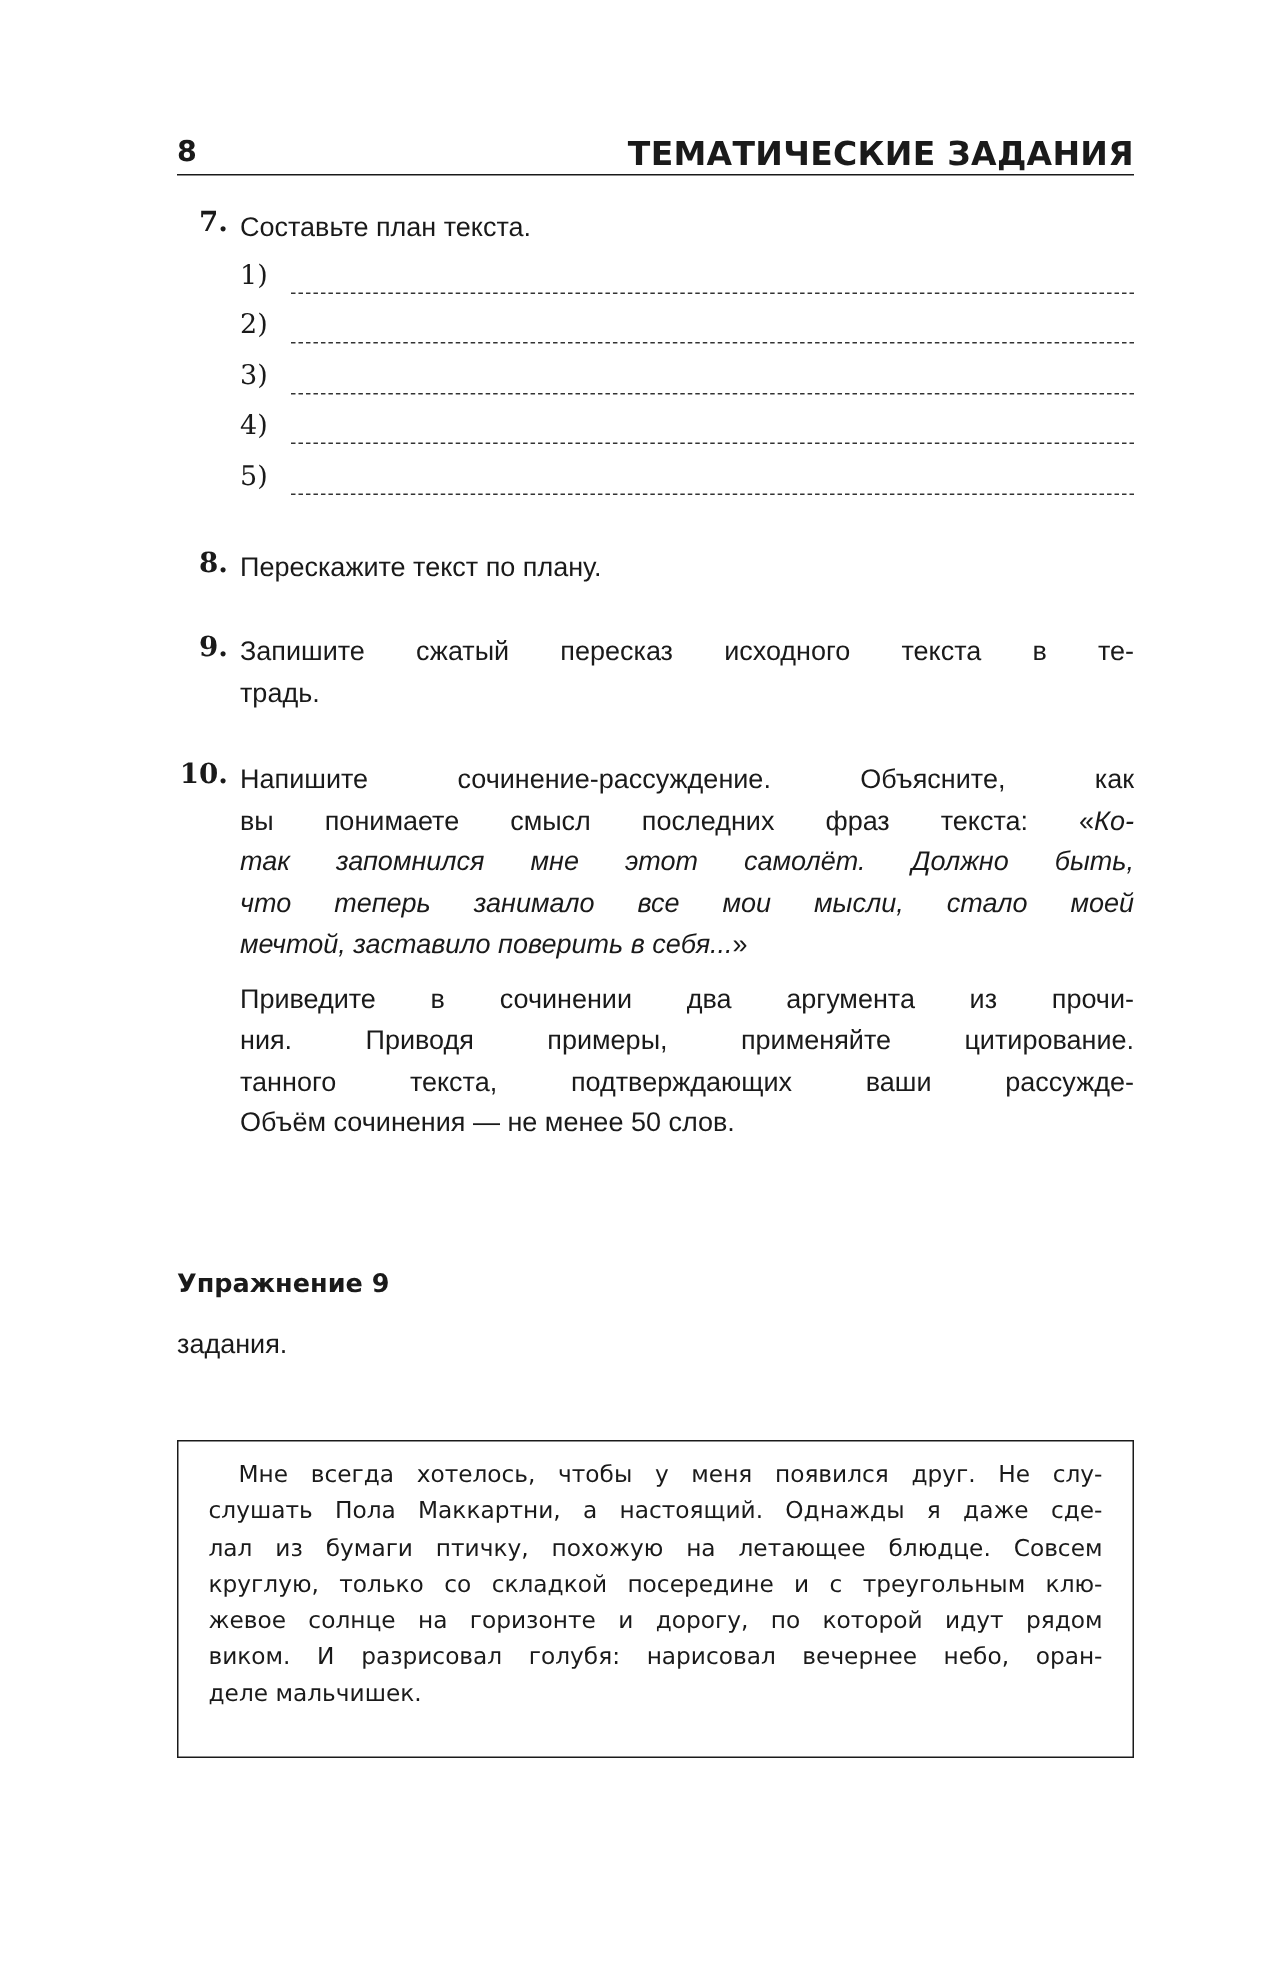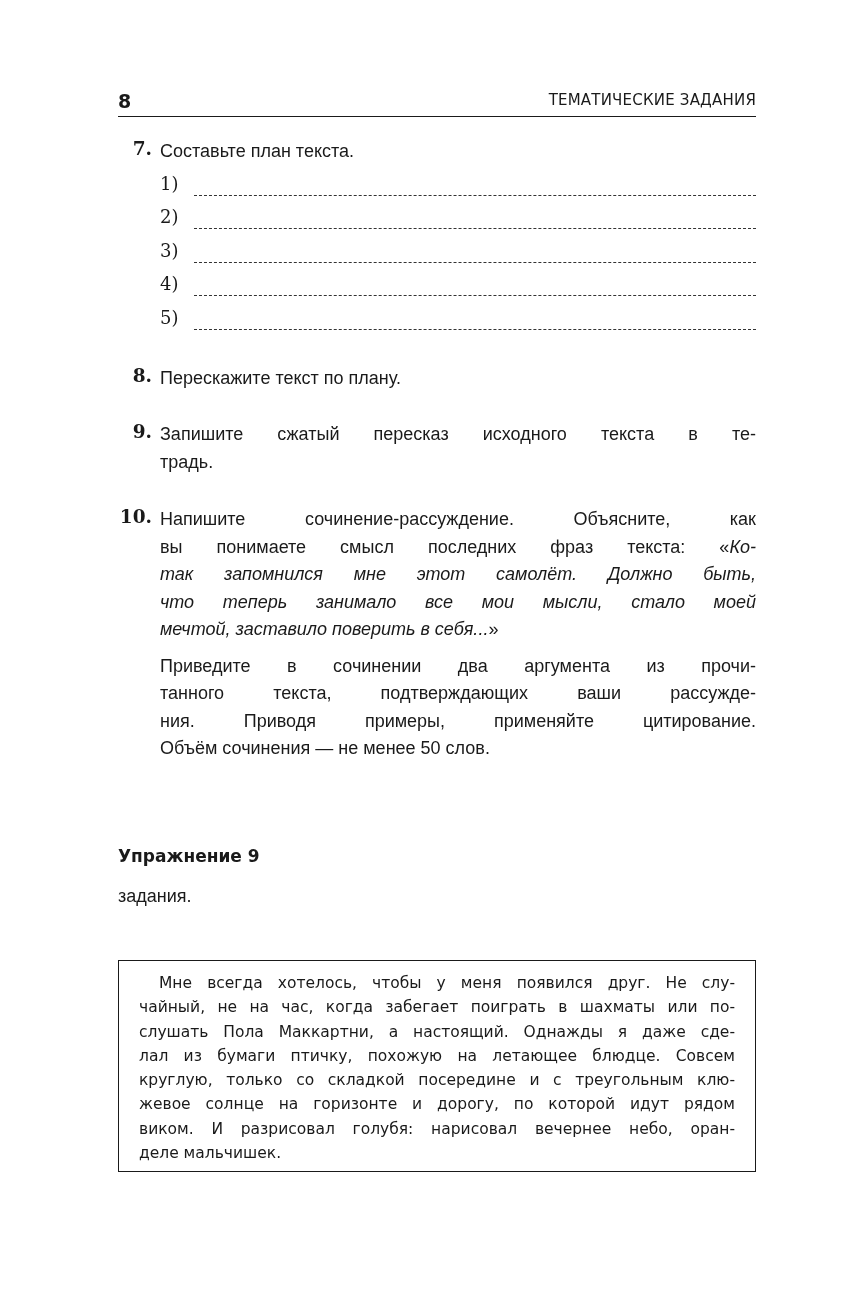"ТЕМАТИЧЕСКИЕ ЗАДАНИЯ" .running-title { font-size: 15px -> 22px; font-weight: none -> bold }
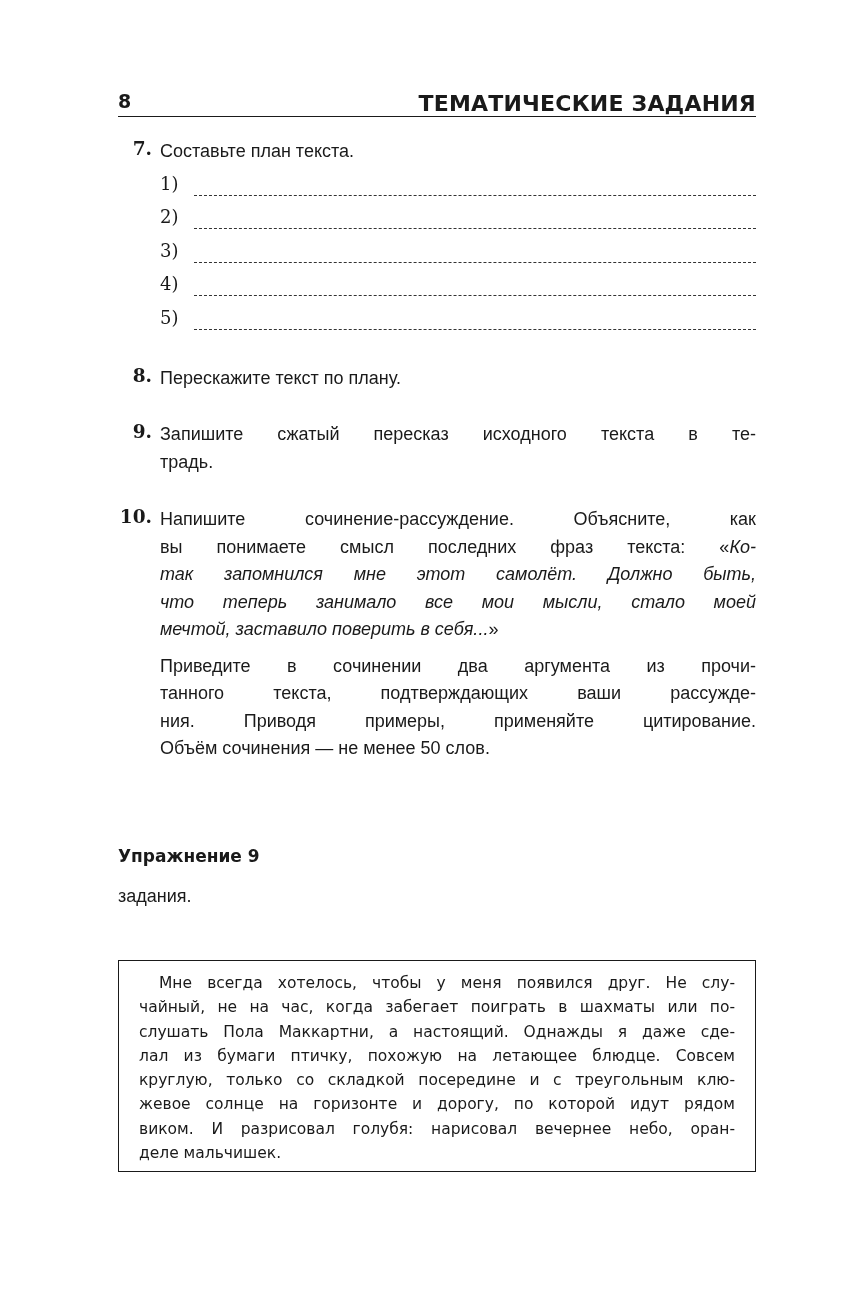"танного текста, подтверждающих ваши" span.line { order: before "ния. Приводя примеры, применяйте" -> after "ния. Приводя примеры, применяйте" }
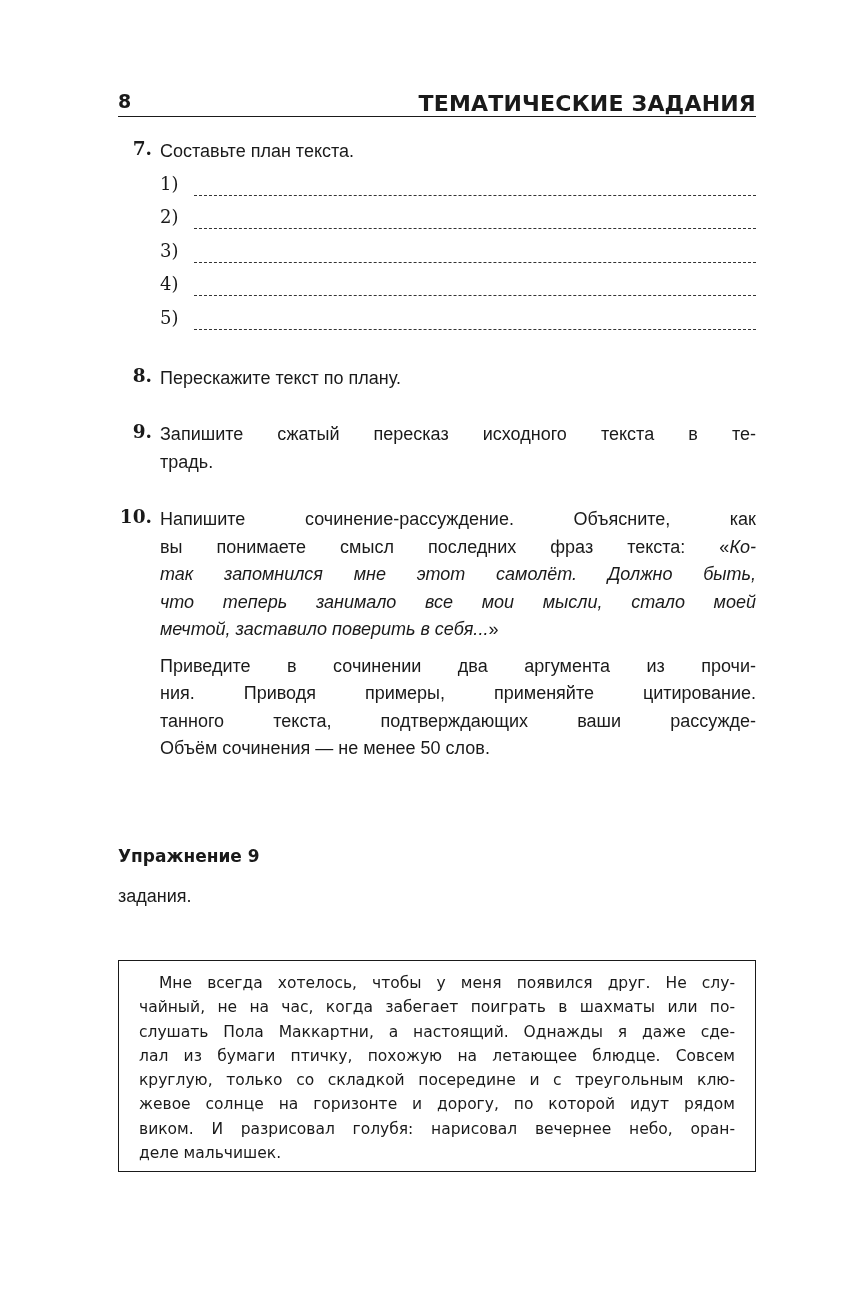"чайный, не на час, когда" span.tline { html: <span>чайный, не на час, когда забегает поиграть в шахматы или по-</span> -> none }
